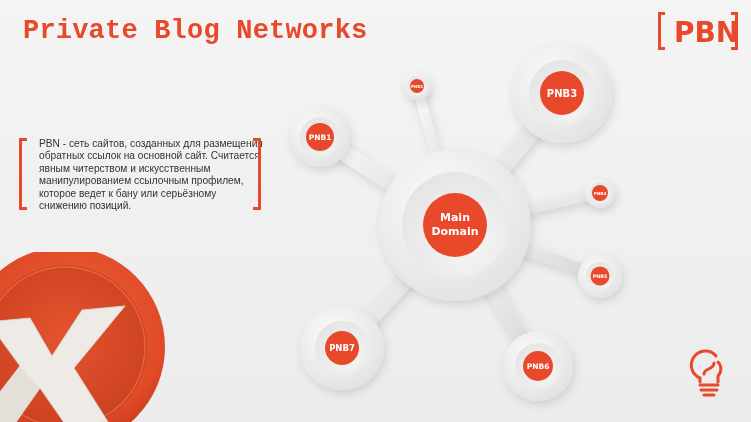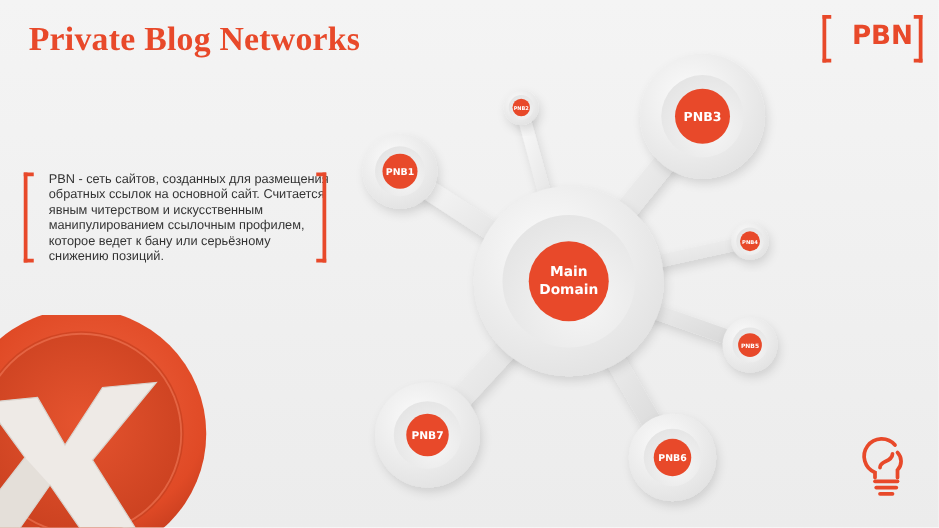"Private Blog Networks" .title { font-family: Liberation Serif, serif -> Liberation Mono, monospace }
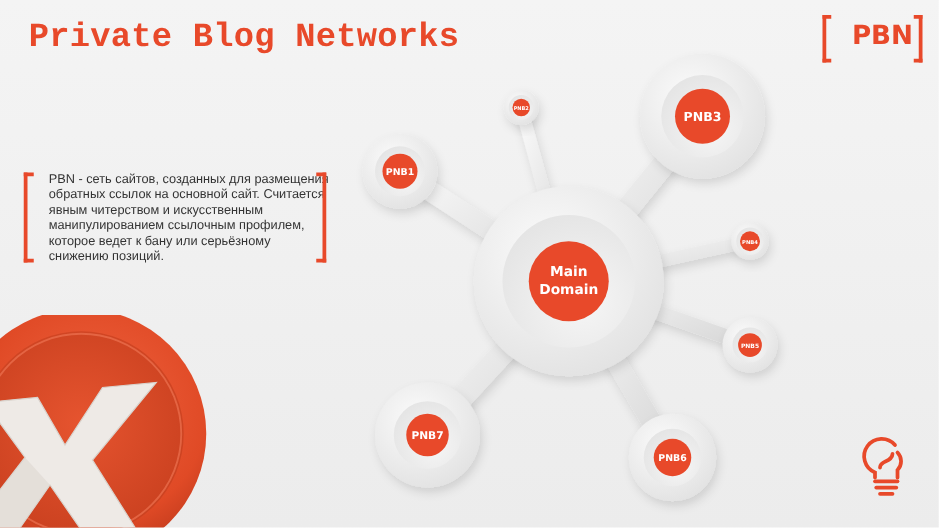"PBN" .badge .txt { font-size: 21px -> 28px }
